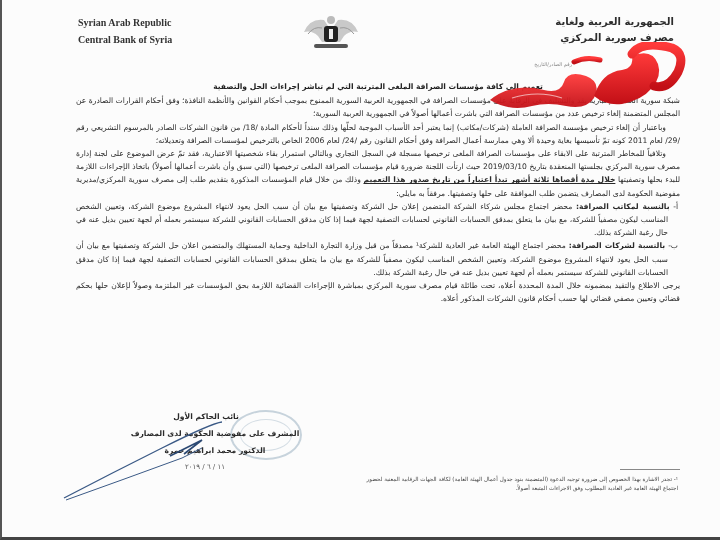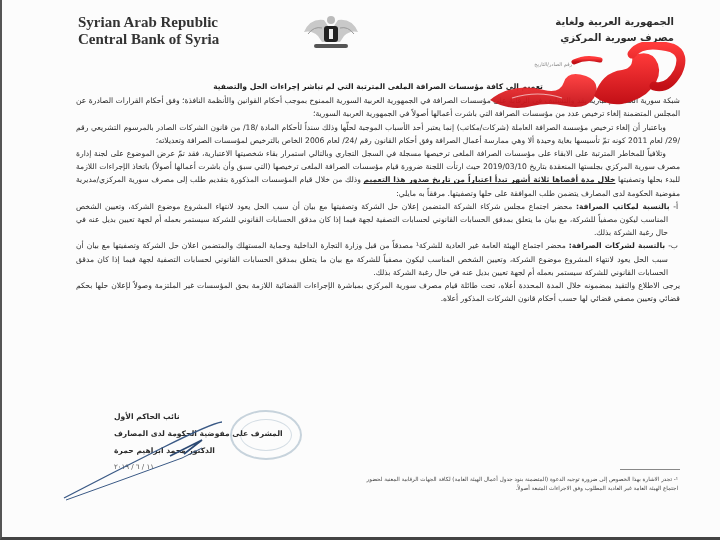"Syrian Arab Republic" .hdr-en { font-size: 15px -> 10px }
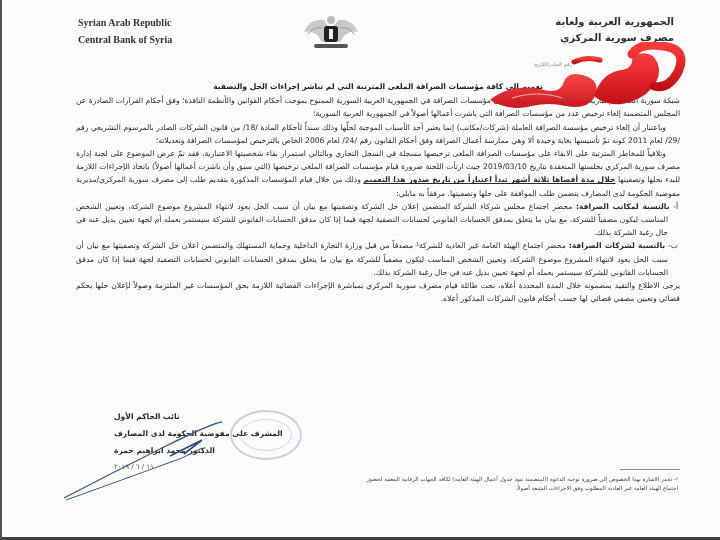"نائب الحاكم الأول" .sig { left: 112px -> 118px; text-align: left -> center }
